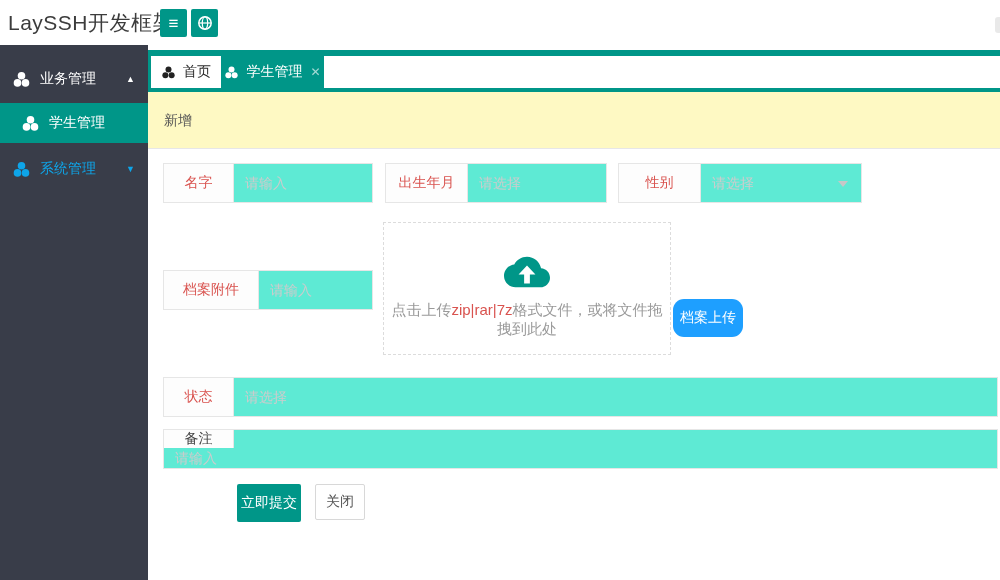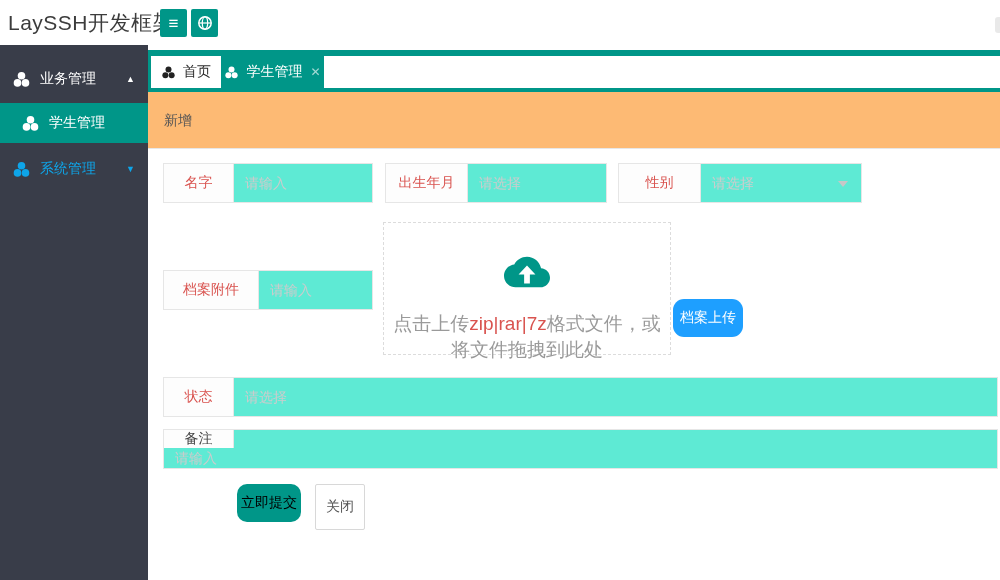"新增" .toolbar { background: #fdba74 -> #fef9c3 }
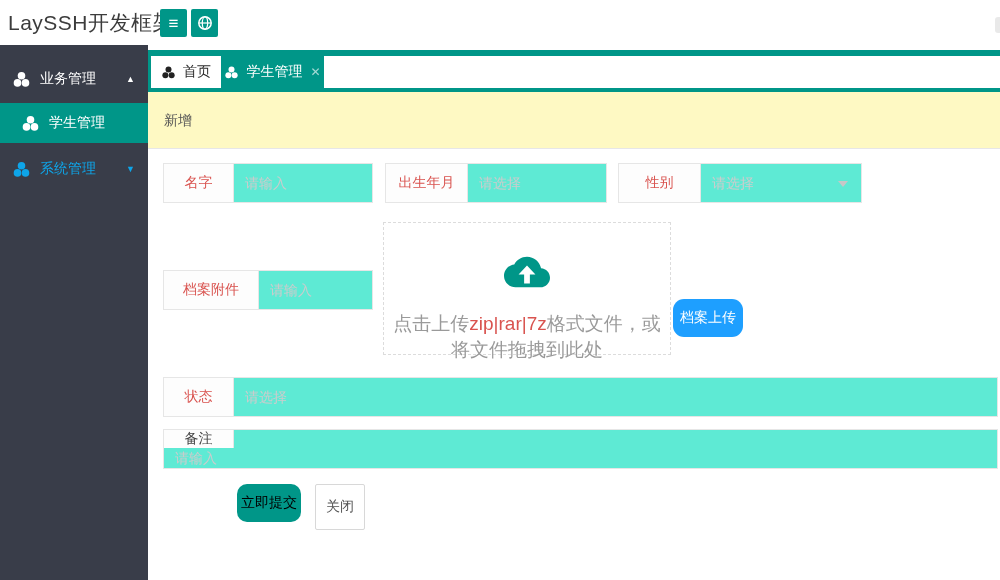"点击上传zip|rar|7z格式文件，或将文件拖拽到此处" .upload-hint { font-size: 19px -> 15px; margin-top: 12px -> 2px }
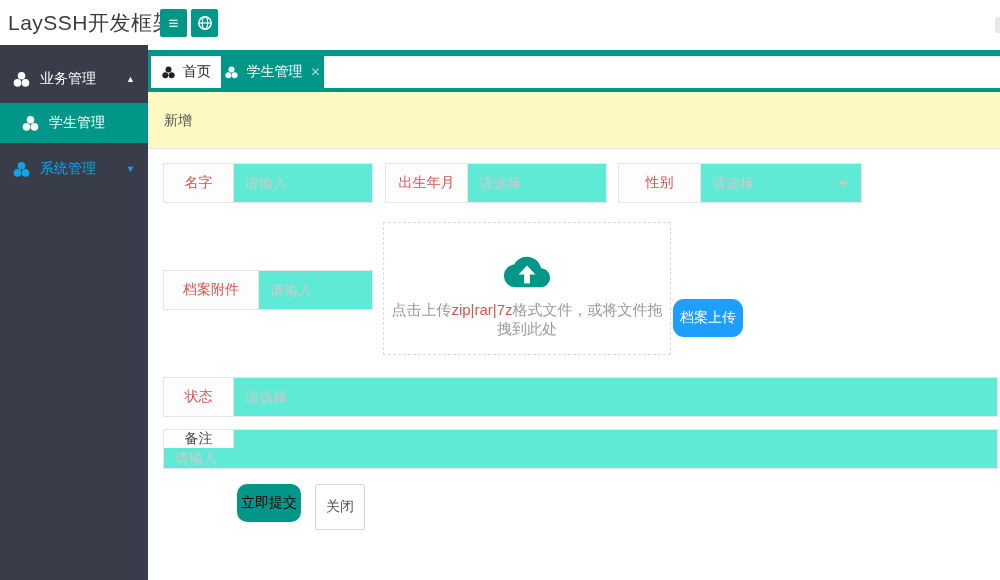"立即提交" .submit-btn { border-radius: 10px -> 2px; color: #000000 -> #ffffff }
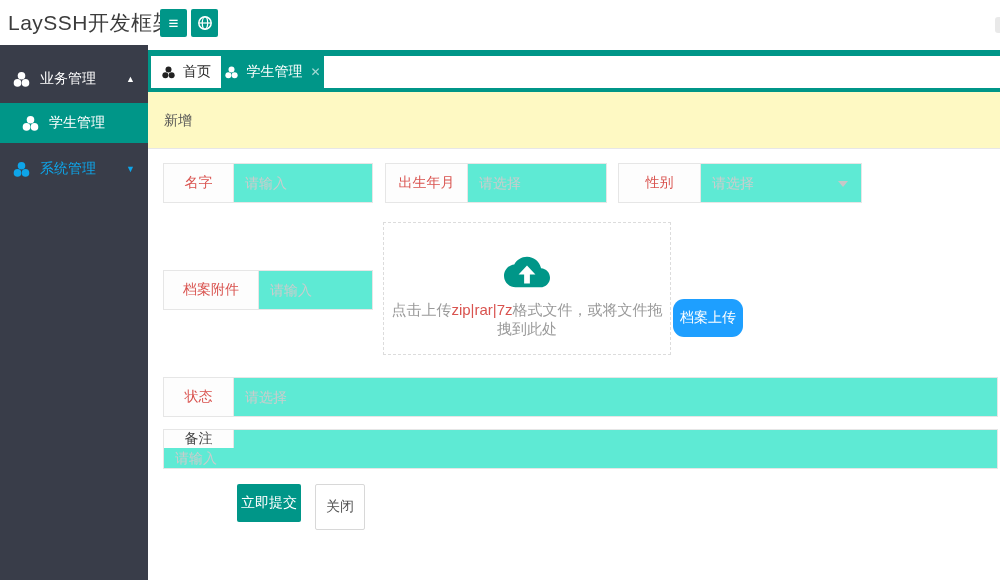"关闭" .close-btn { height: 46px -> 36px }
